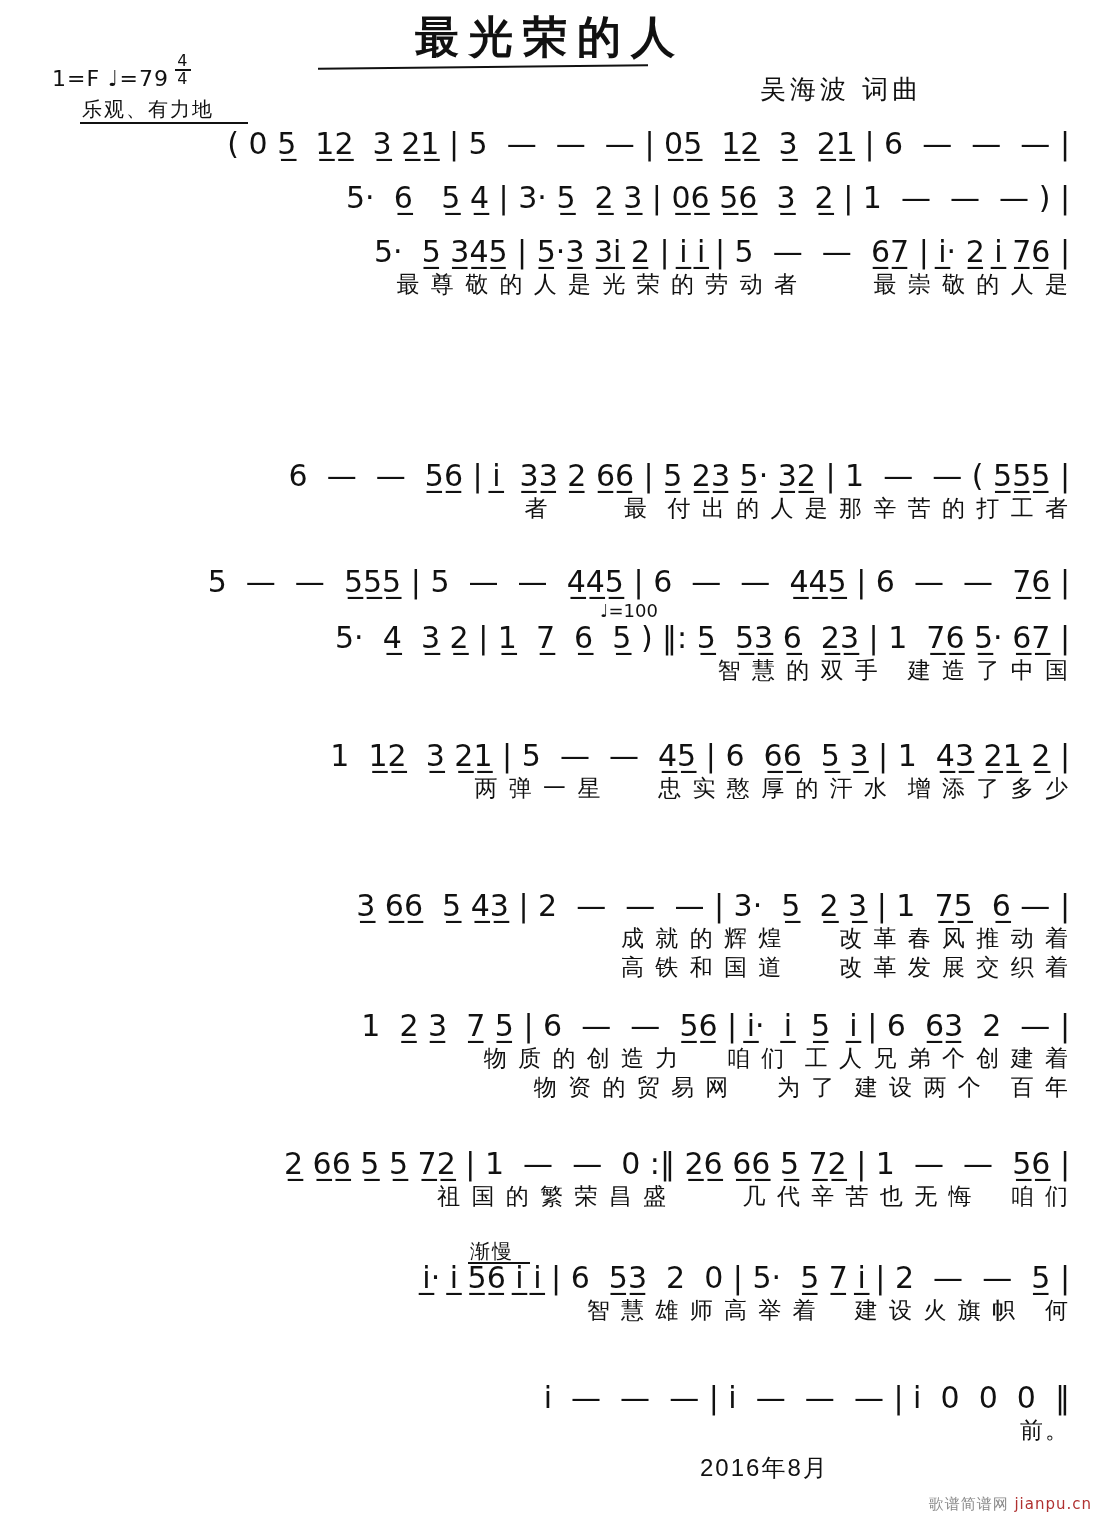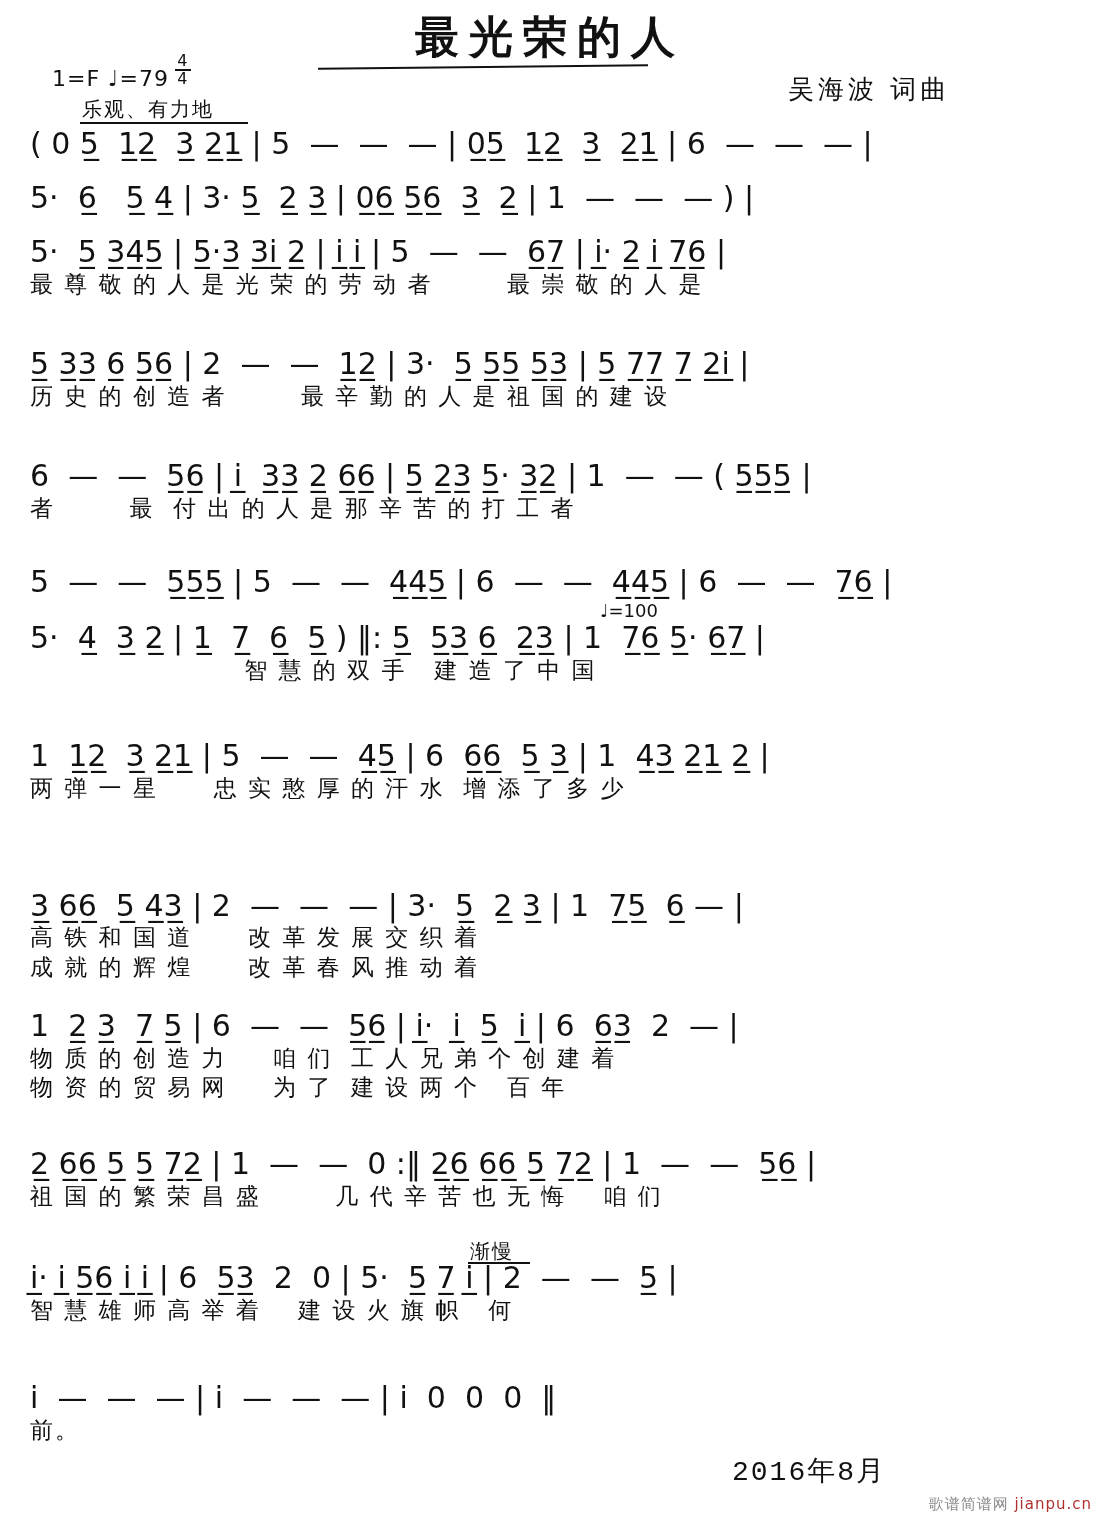"吴海波 词曲" .composer { margin-left: 28px -> none }
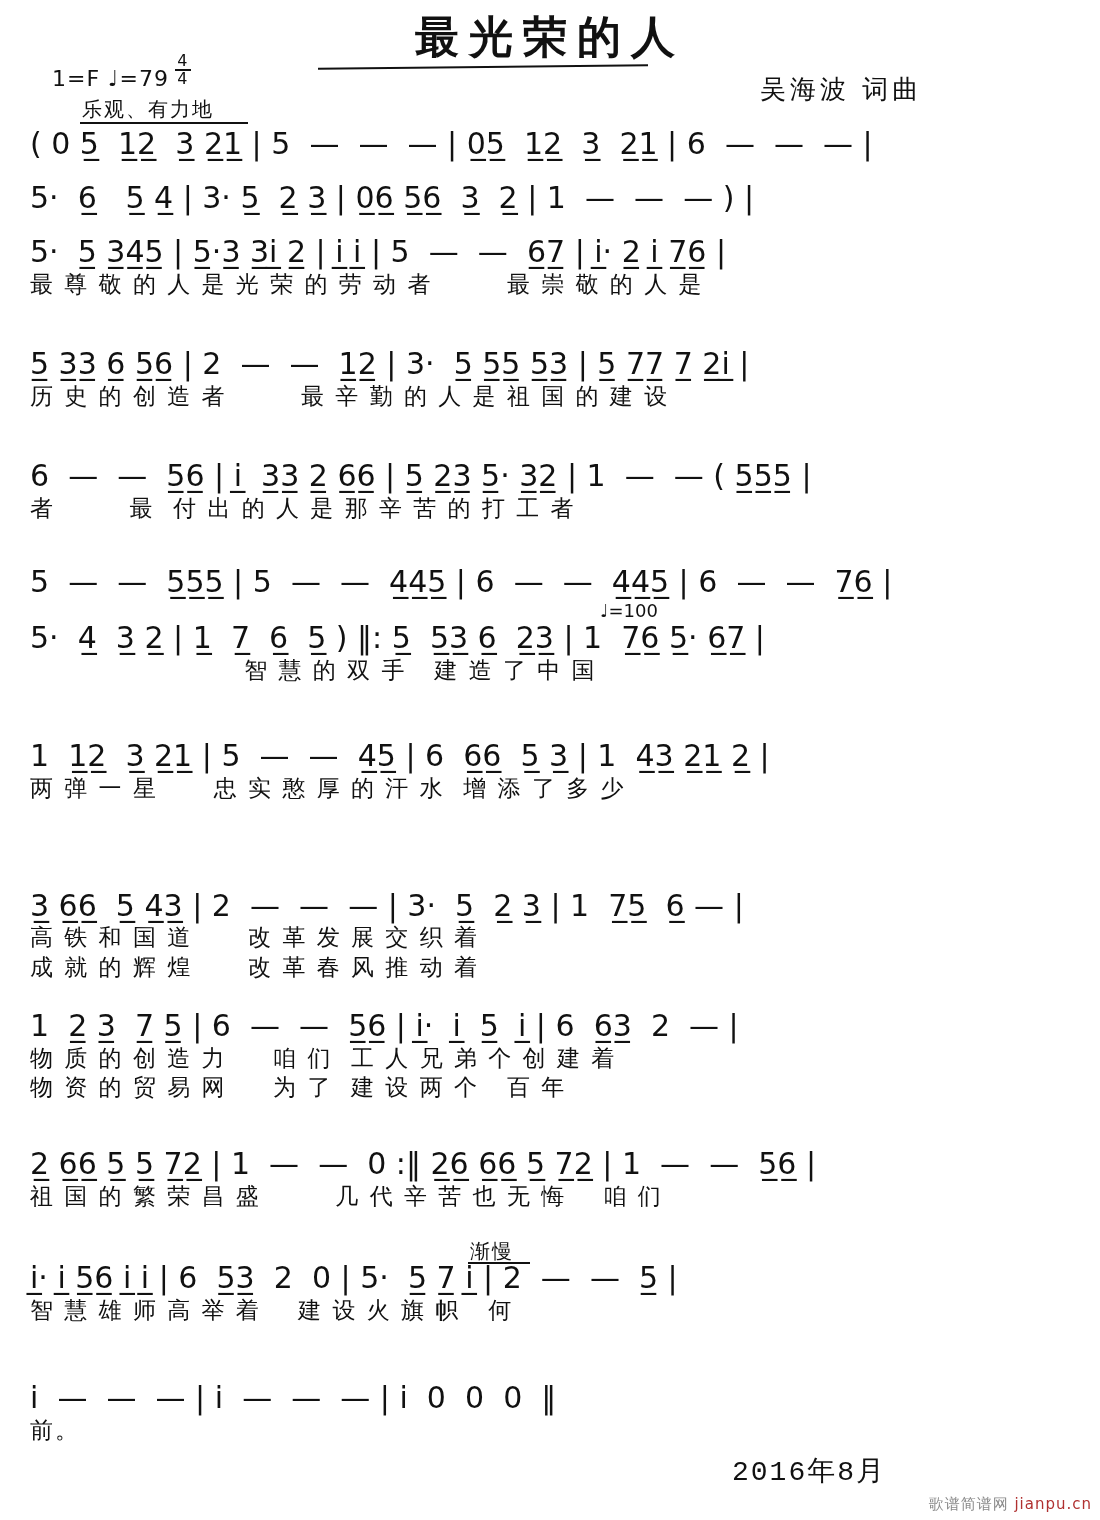"( 0 5̲ 1̲2̲ 3̲" .system { text-align: none -> right }
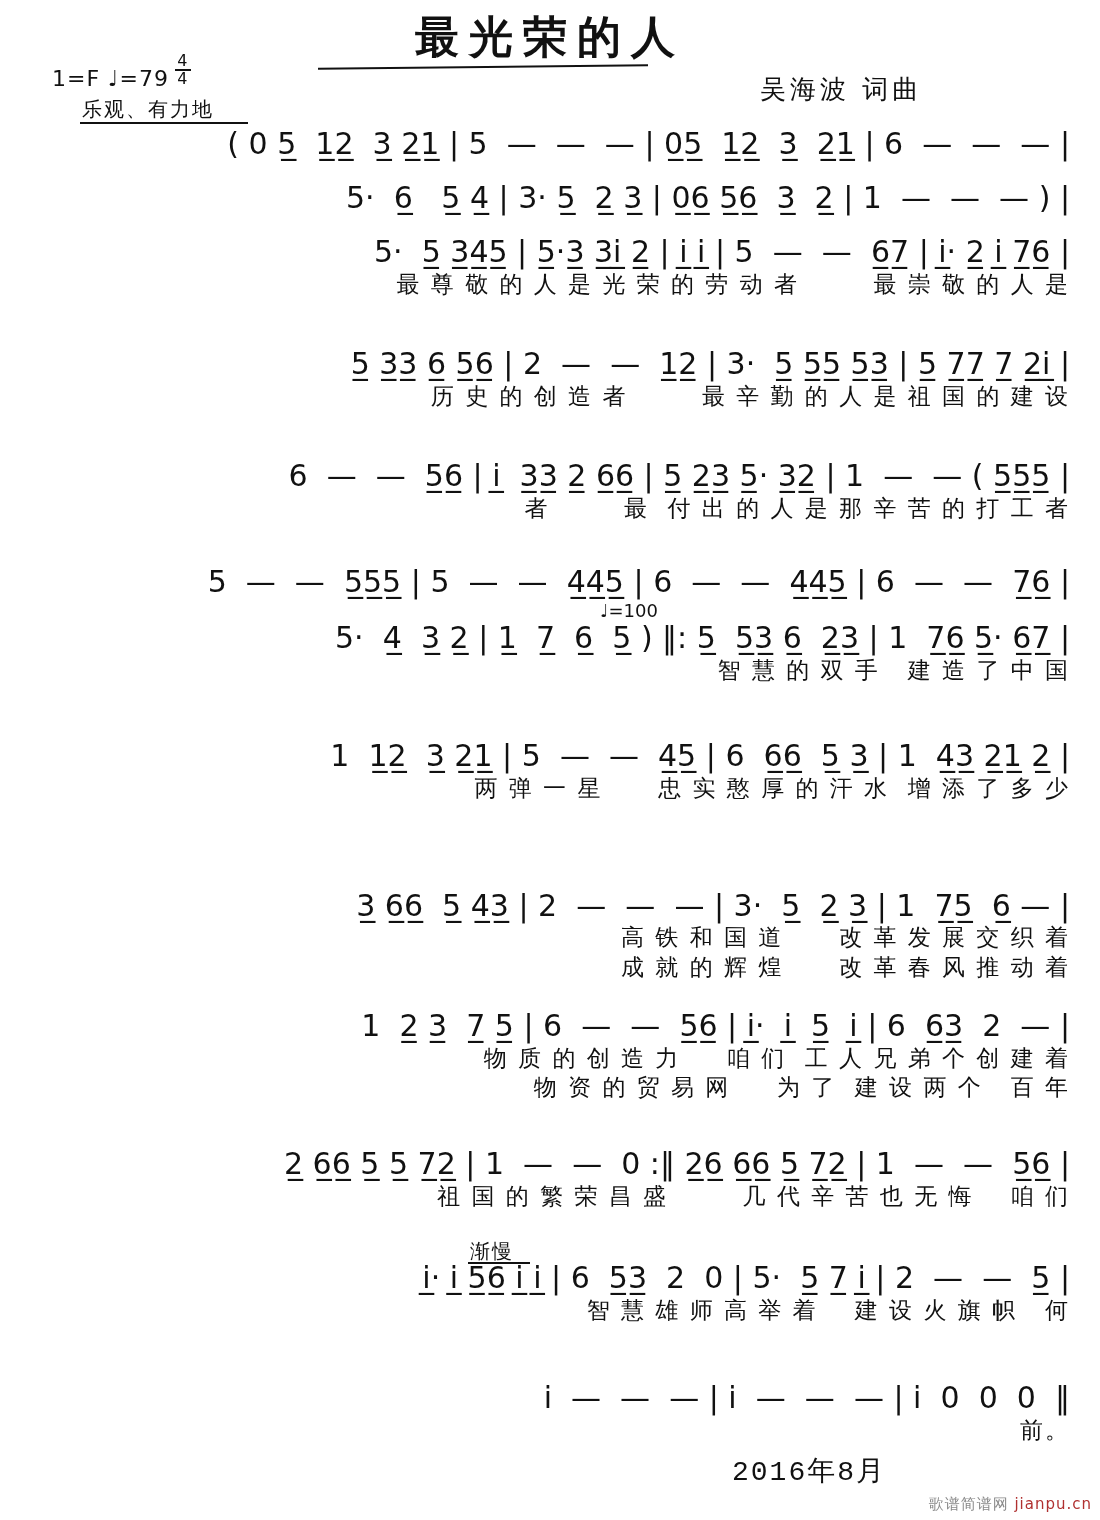"5̲ 3̲3̲ 6̲ 5̲6̲ |" div.system { html: <div> <div>5̲ 3̲3̲ 6̲ 5̲6̲ | 2 — — 1̲2̲ | 3· 5̲ 5̲5̲ 5̲3̲ | 5̲ 7̲7̲ 7̲ 2̲i̲ |</div> <div>历 史 的 创 造 者 最 辛 勤 的 人 是 祖 国 的 建 设</div> </div> -> none }
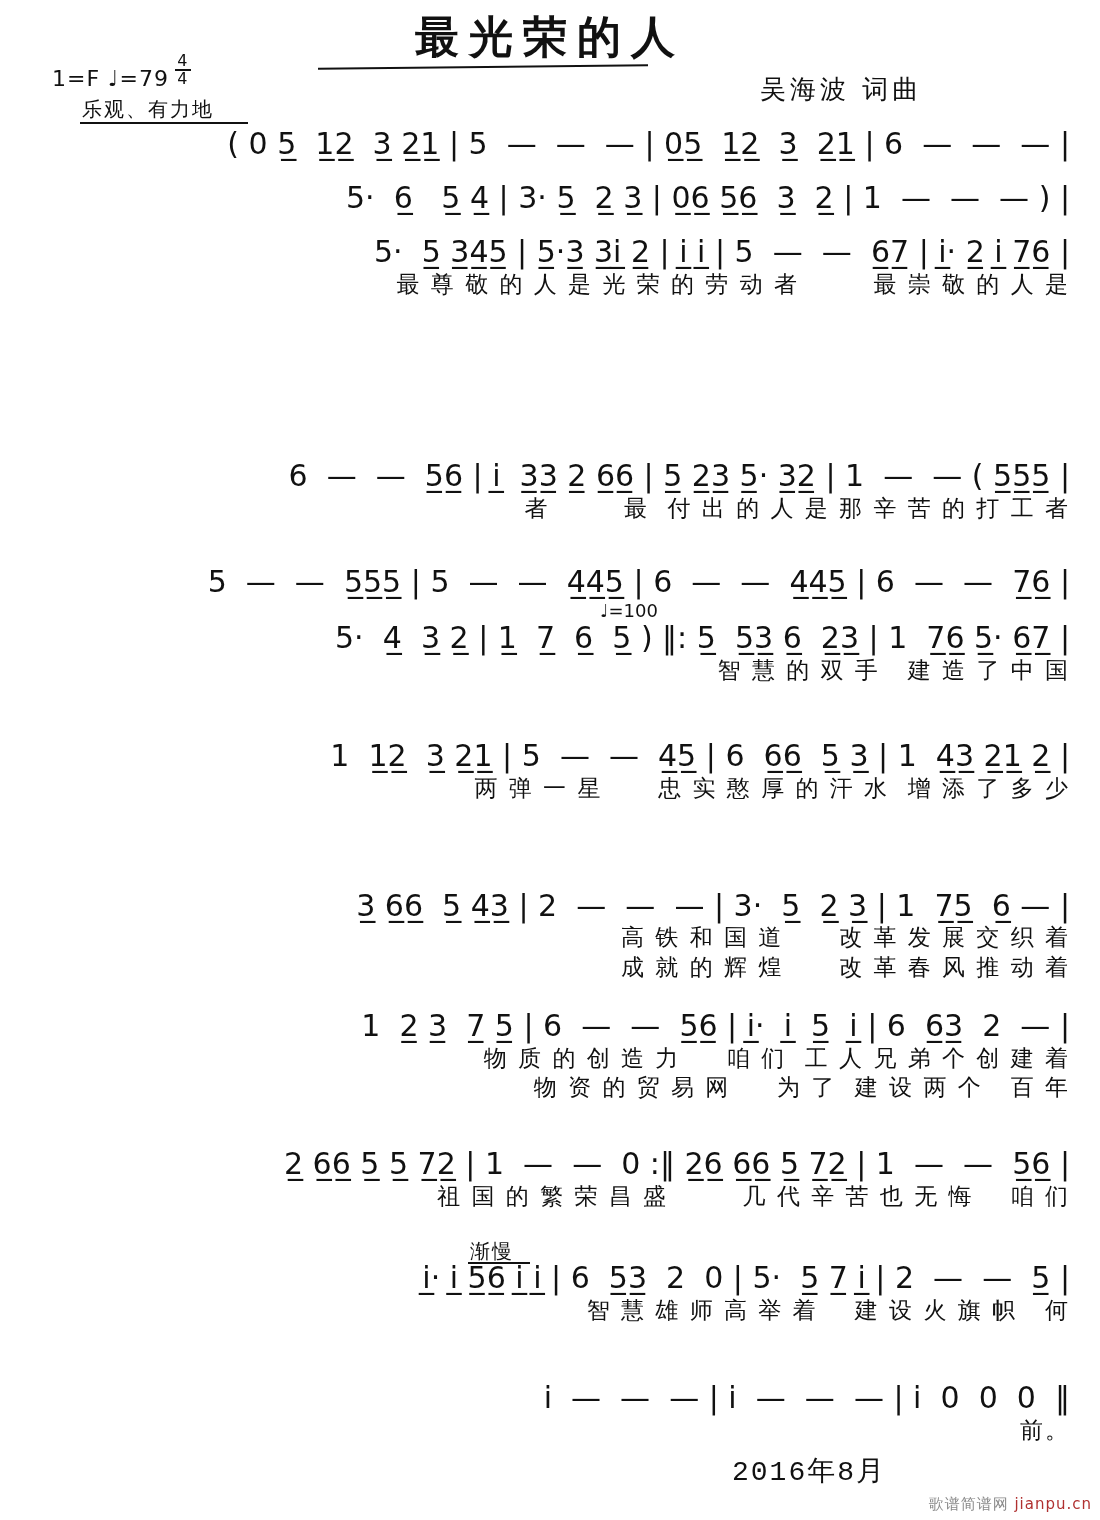"高 铁 和 国 道" div.lyric-row { order: before "成 就 的 辉 煌" -> after "成 就 的 辉 煌" }
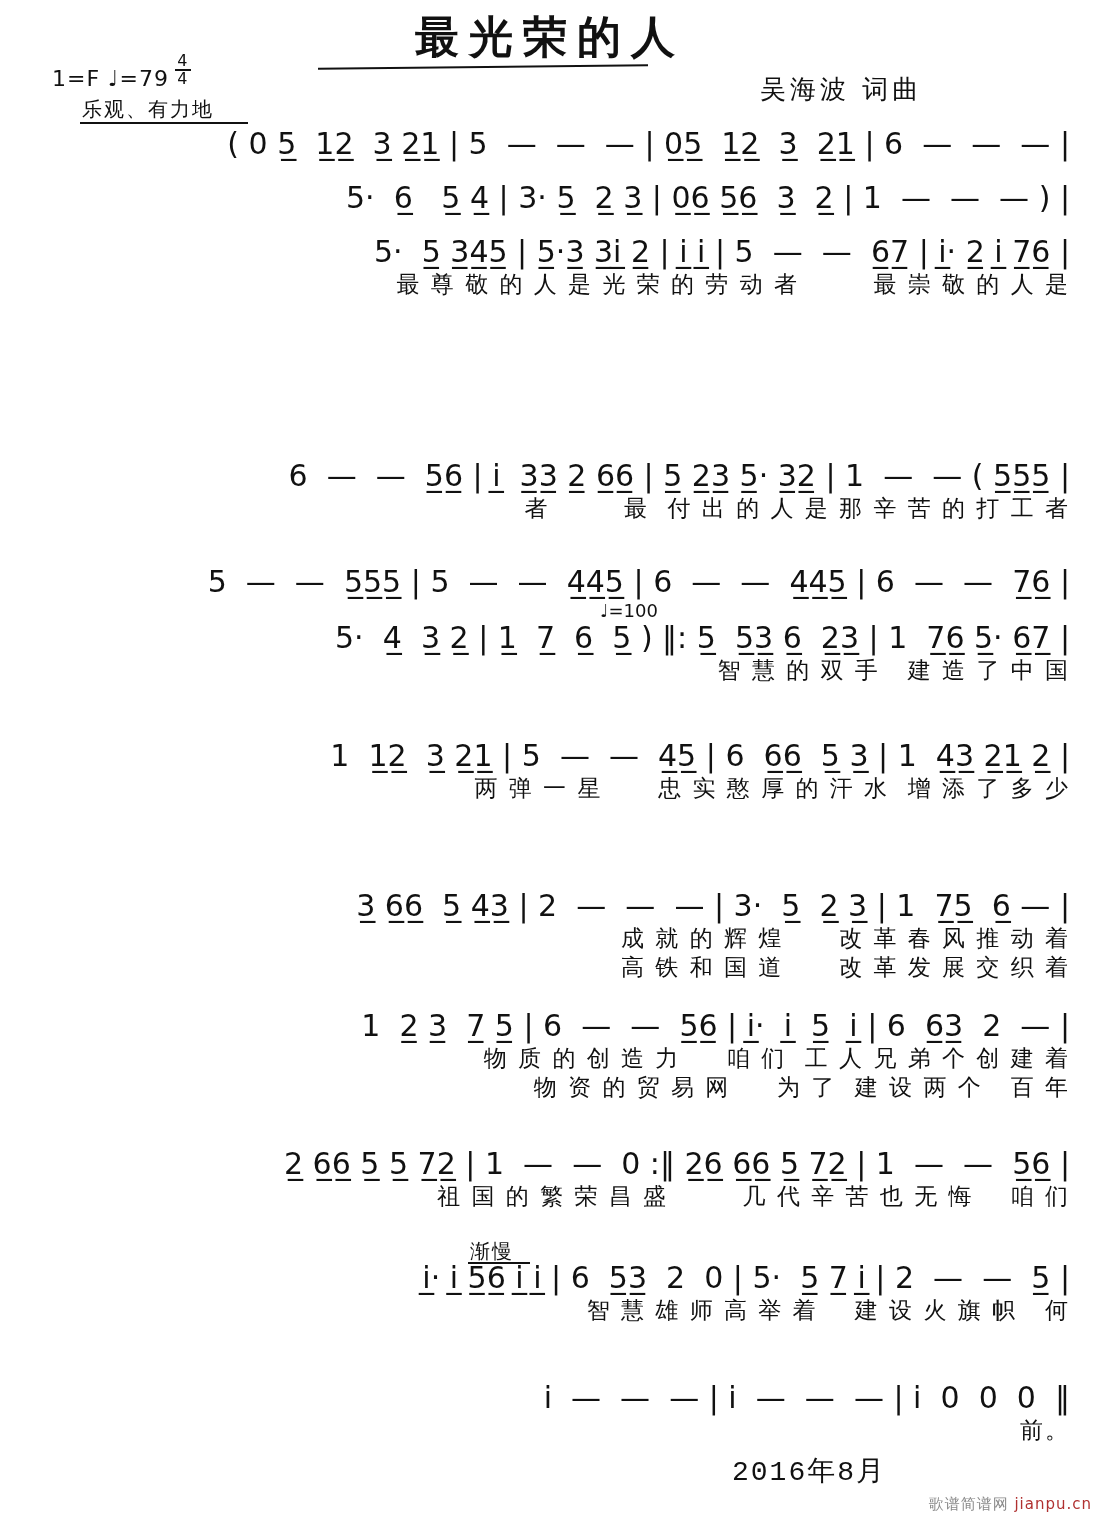"2016年8月" .datestamp { font-family: Liberation Mono, monospace -> Liberation Sans, sans-serif; font-size: 28px -> 24px; margin-left: 32px -> none }
